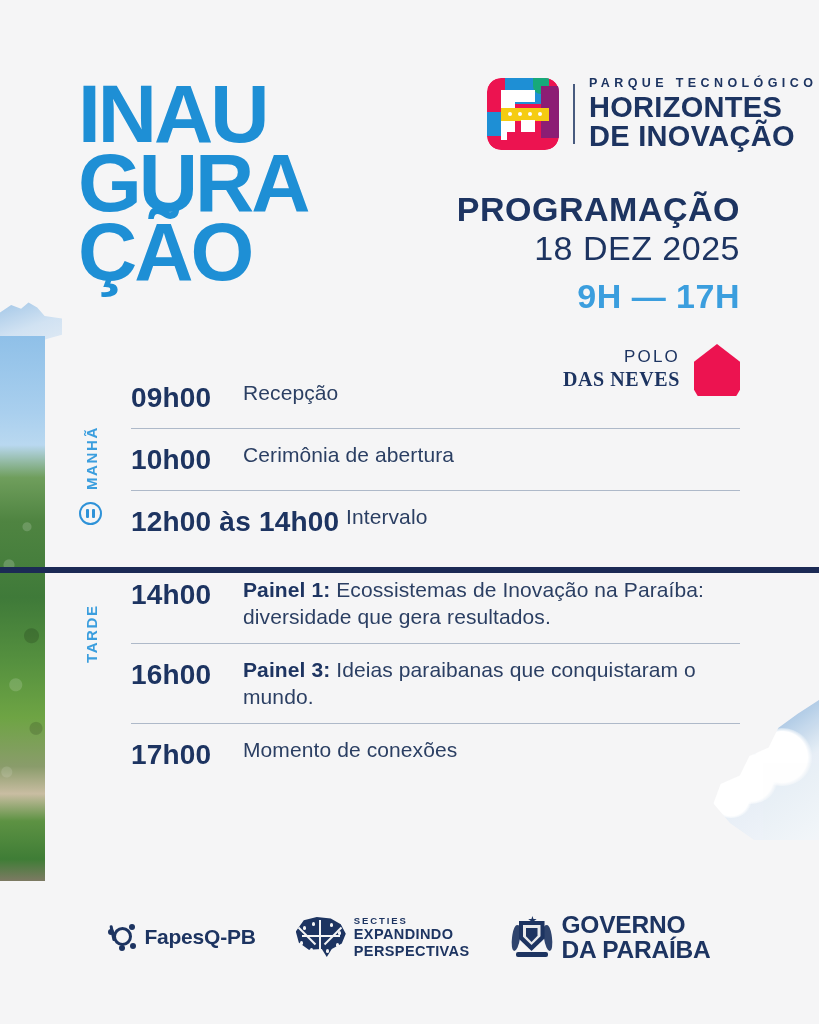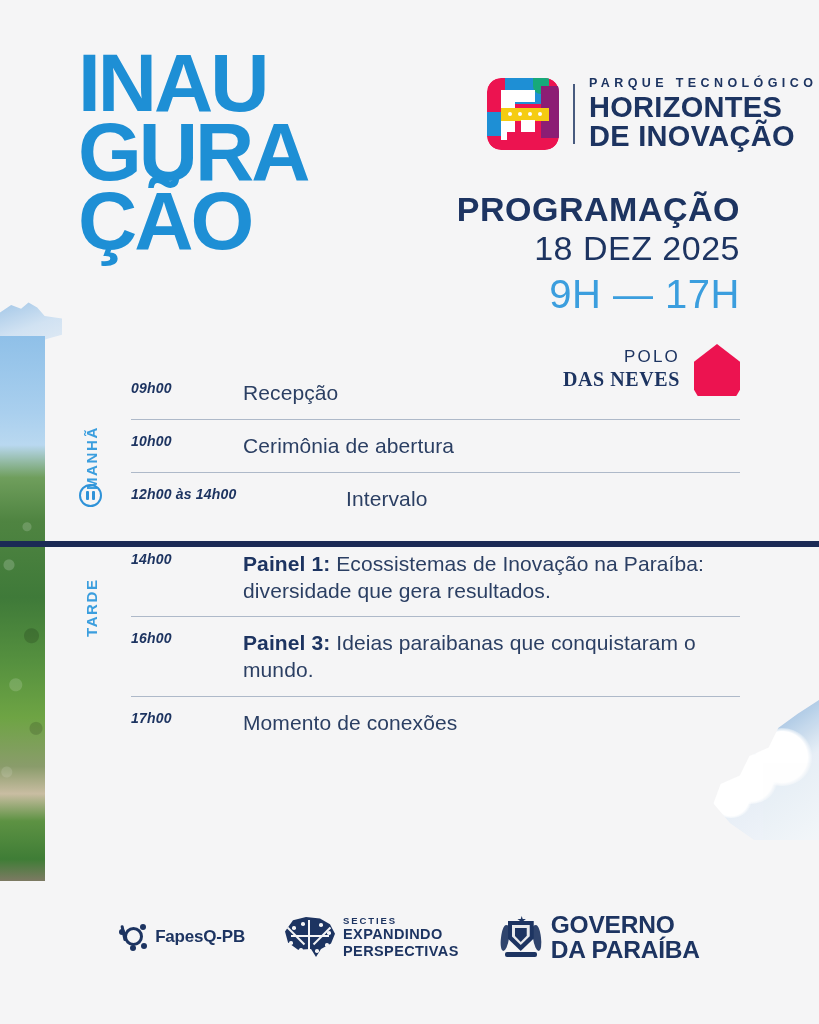"INAU" .headline { top: 49px -> 80px }
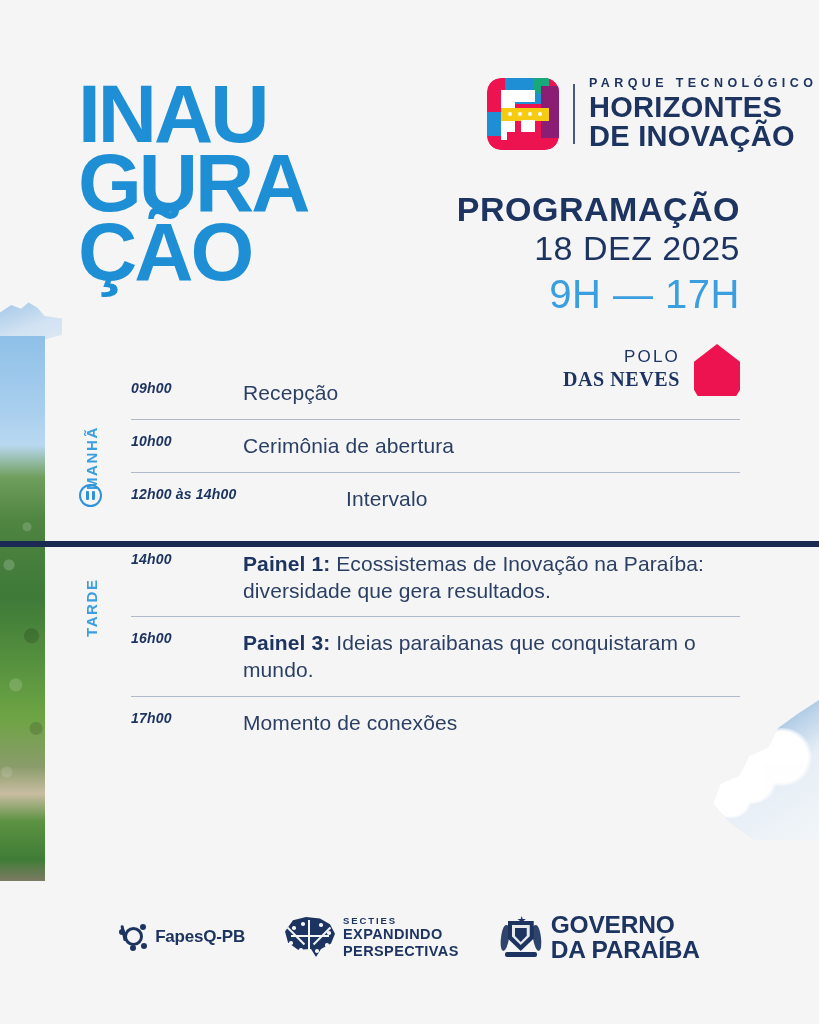"9H — 17H" .prog-hours { font-size: 40px -> 34px; font-weight: normal -> bold; margin-top: 2px -> 8px }
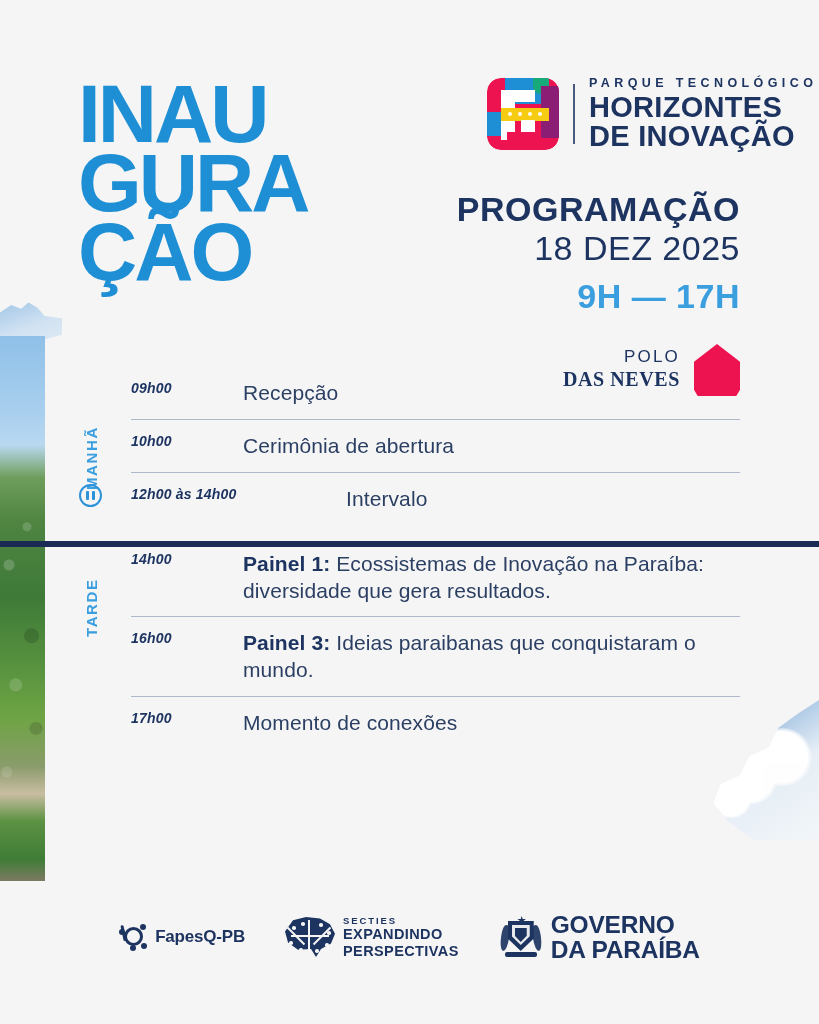"09h00" .row .time { font-size: 14px -> 28px; font-style: italic -> none }
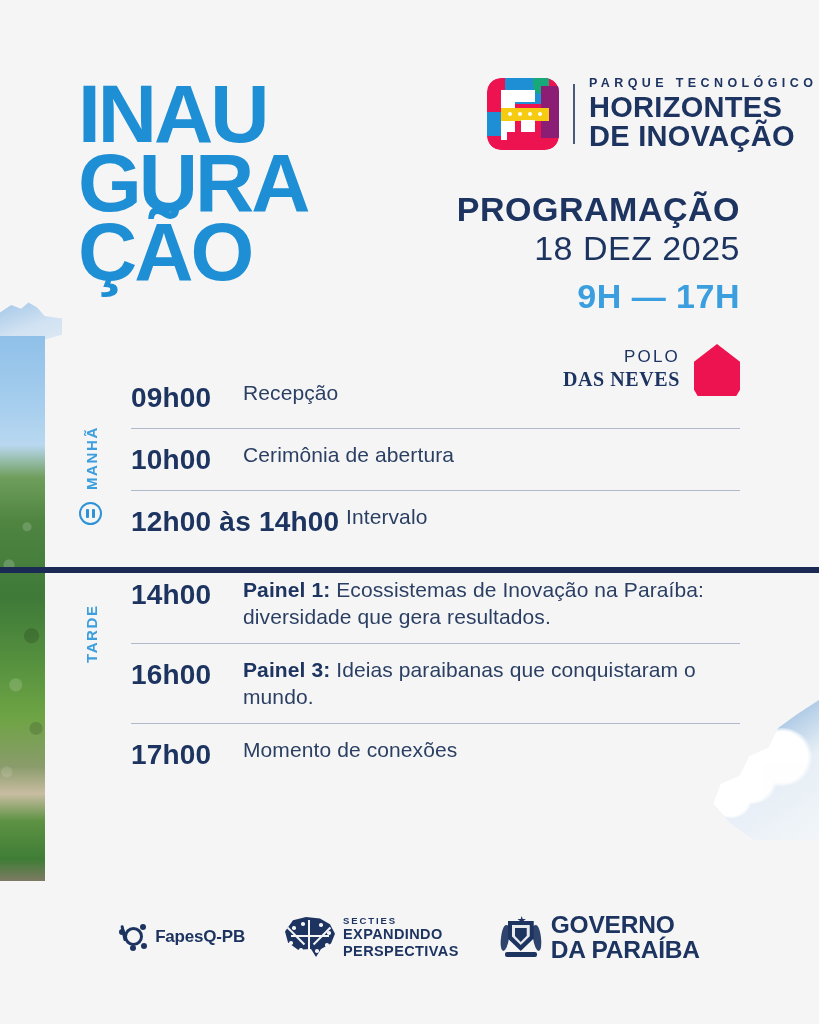"FapesQ-PB" .fapesq-text { font-size: 17px -> 21px }
